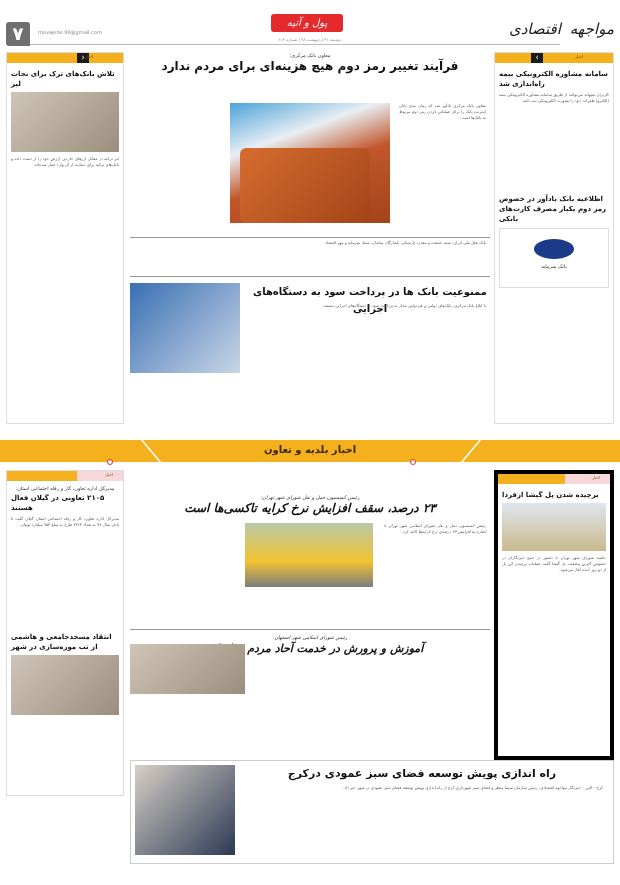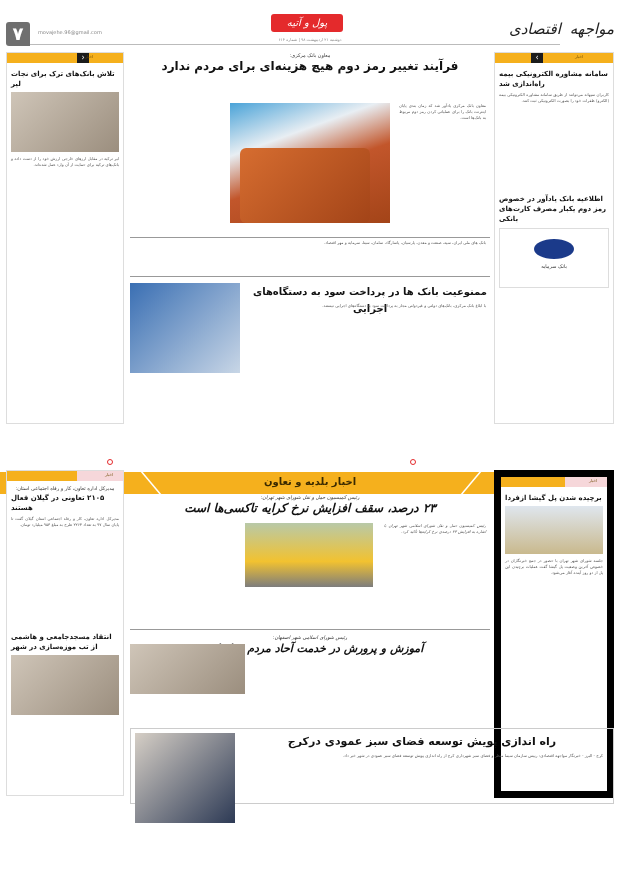"اخبار بلدیه و تعاون" .sec-head { margin-top: 32px -> none; width: 532px -> 620px }
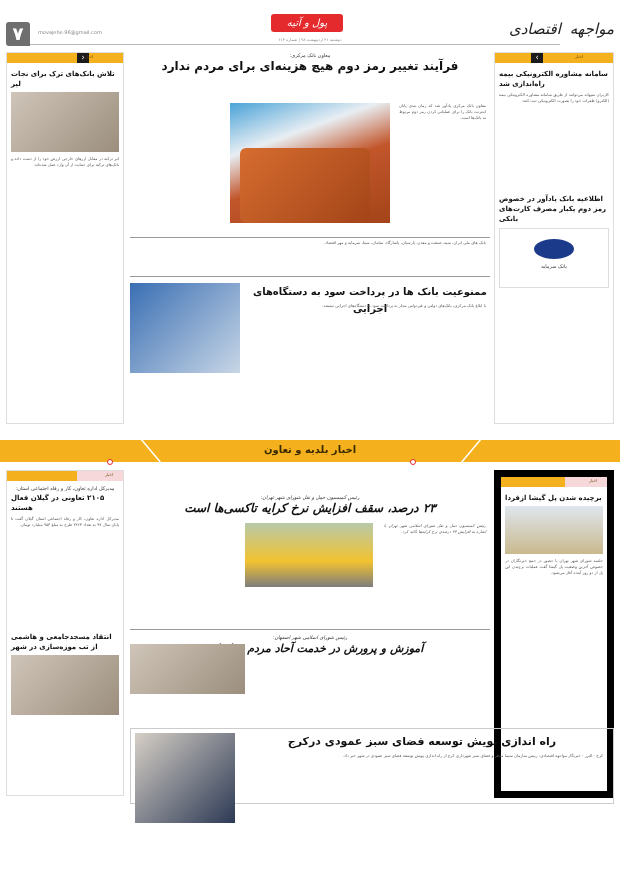"برچیده شدن پل گیشا ازفردا" div.col { border: 7px solid #000000 -> 4px solid #000000; height: 328px -> 290px }
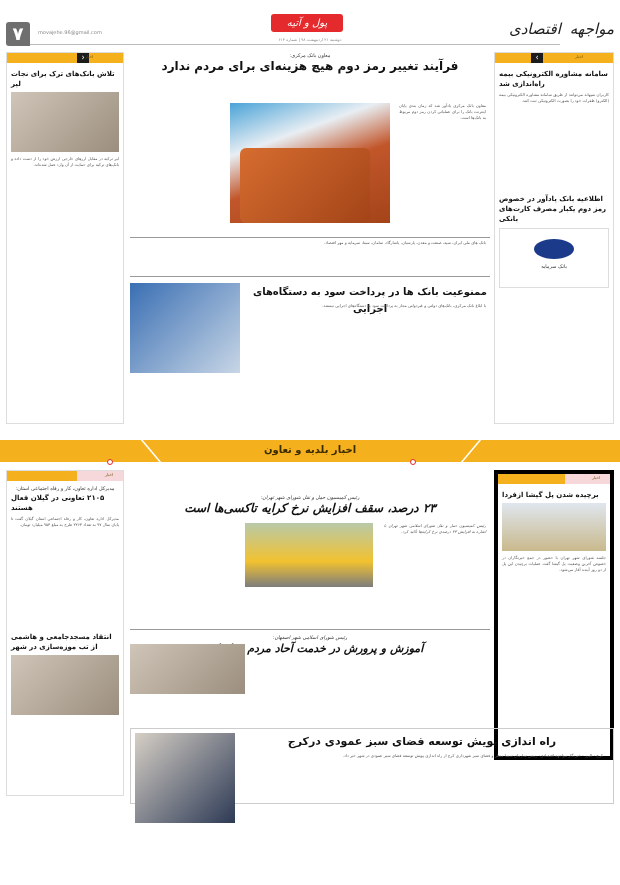"راه اندازی پویش توسعه فضای" div { height: 76px -> 104px; top: 728px -> 760px }
